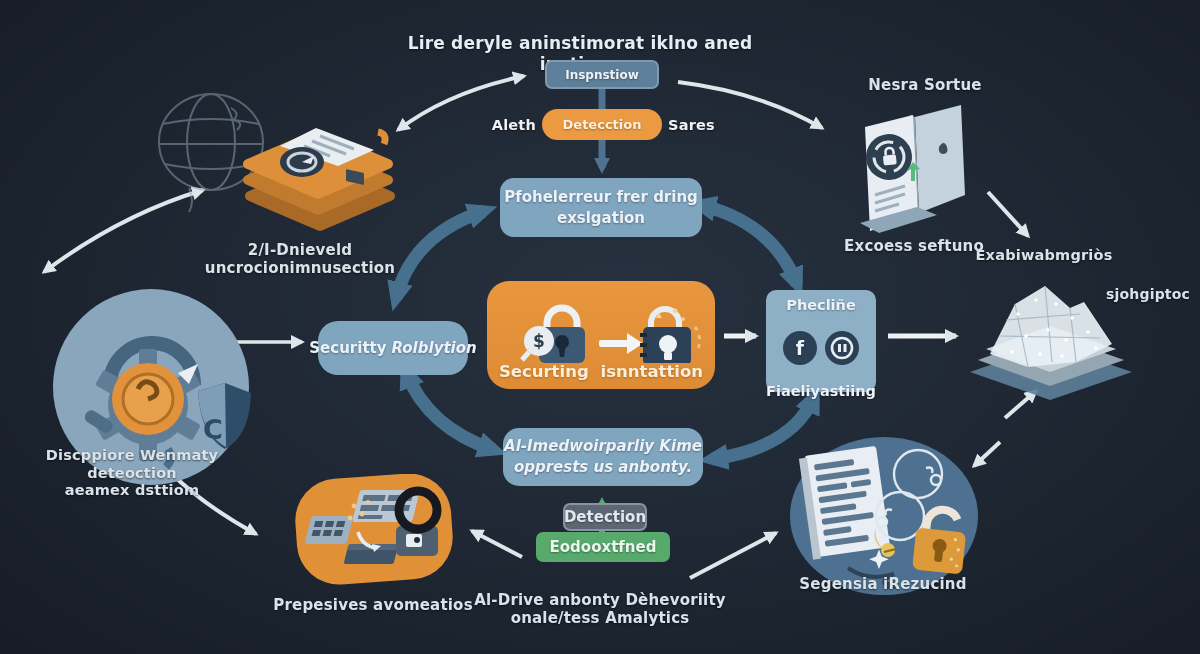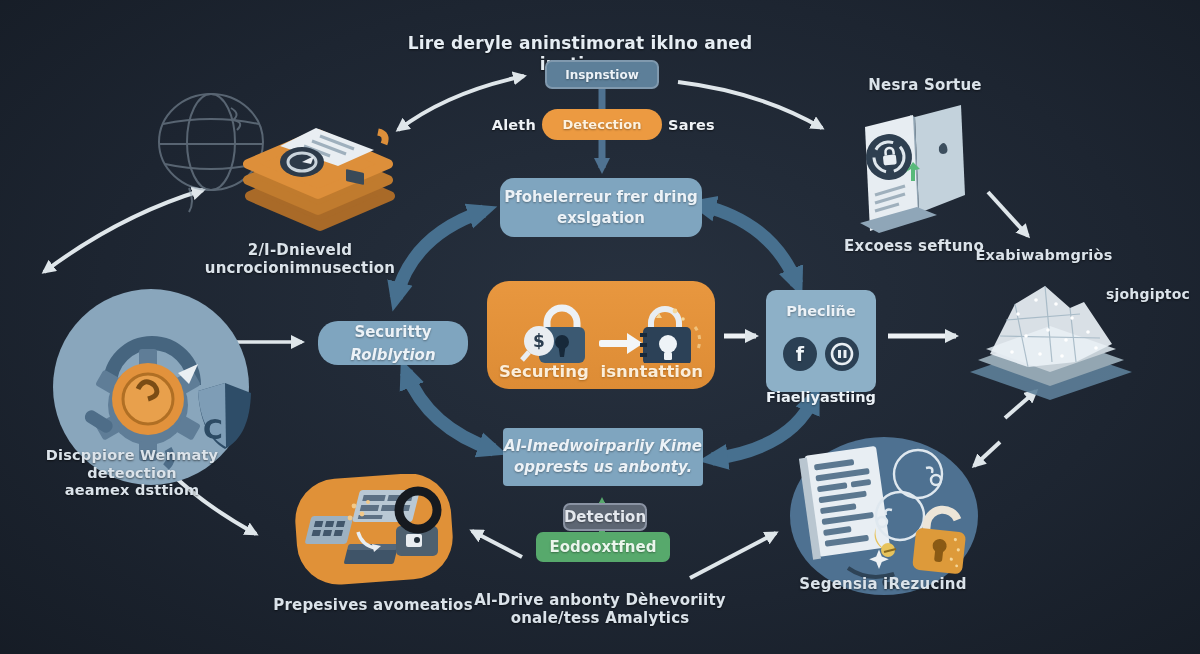"Phecliñe" div.box { padding: 13px 0 -> 7px 0 }
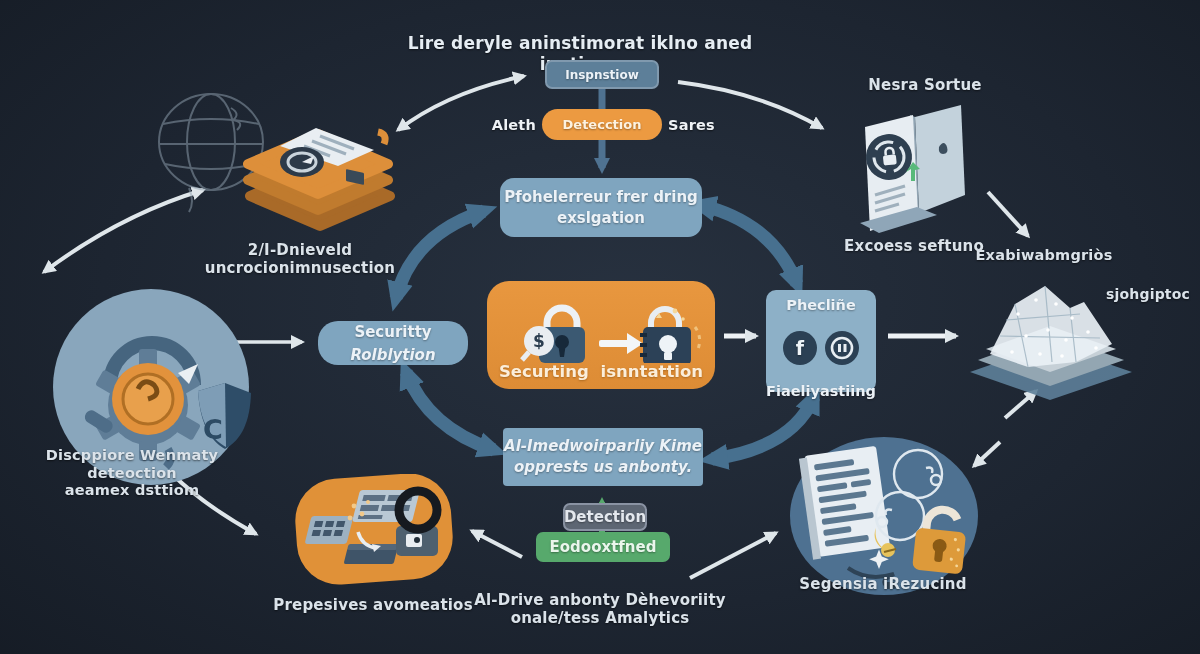"Securitty" div.node { flex-direction: column -> row; height: 44px -> 54px }
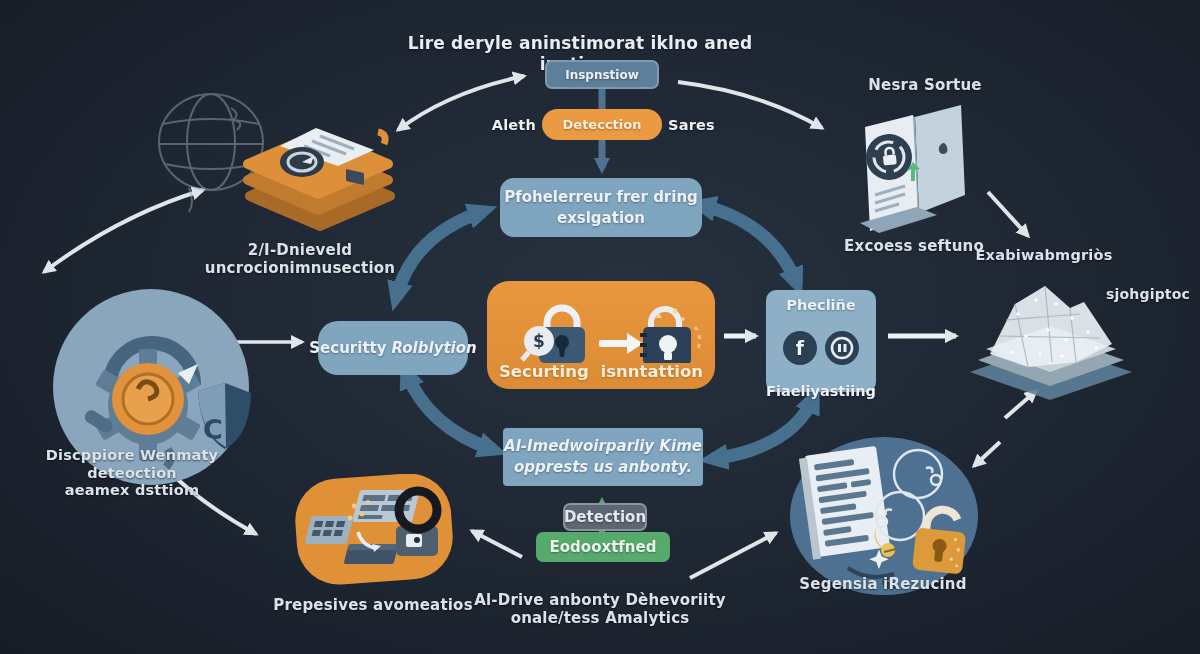"Al-Imedwoirparliy Kime" div.node { border-radius: 4px -> 16px }
